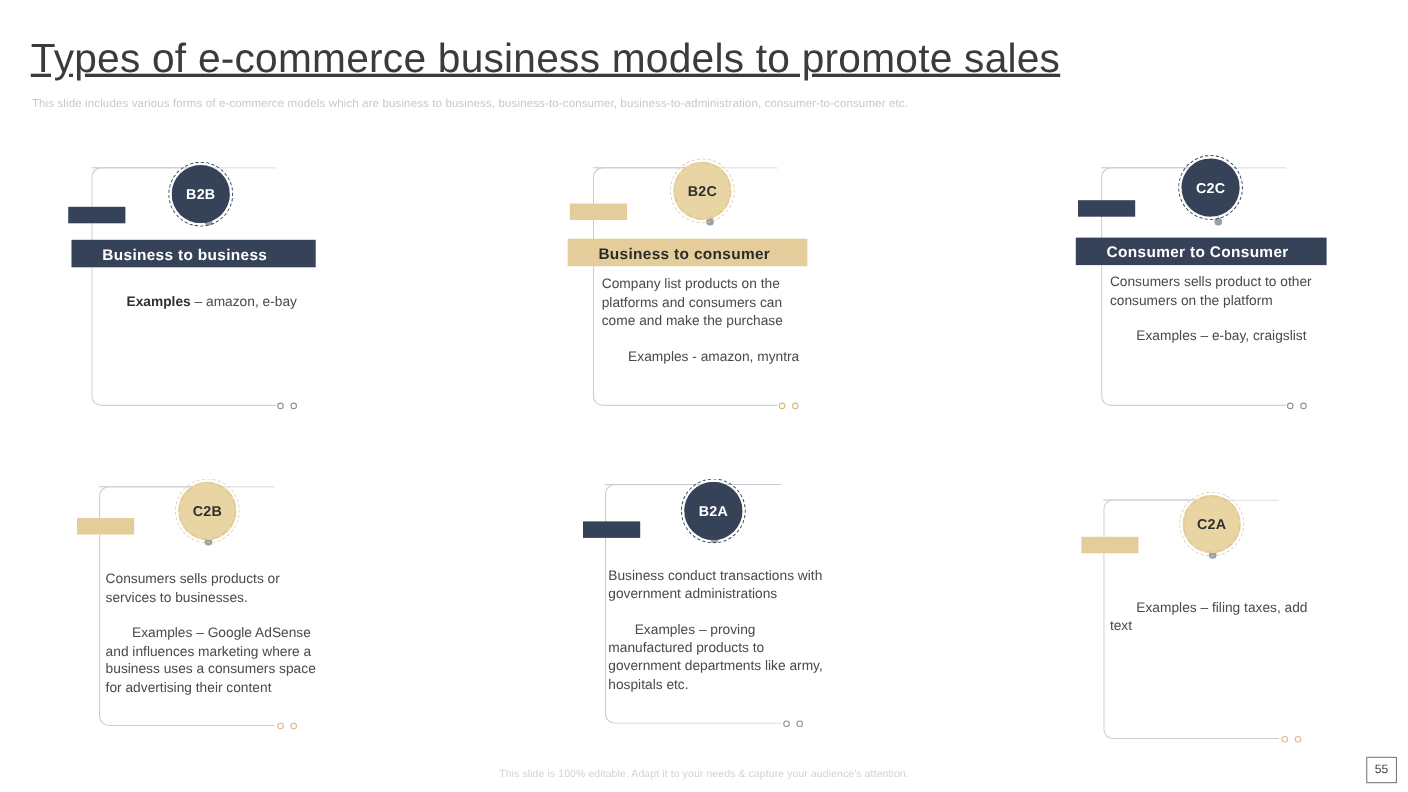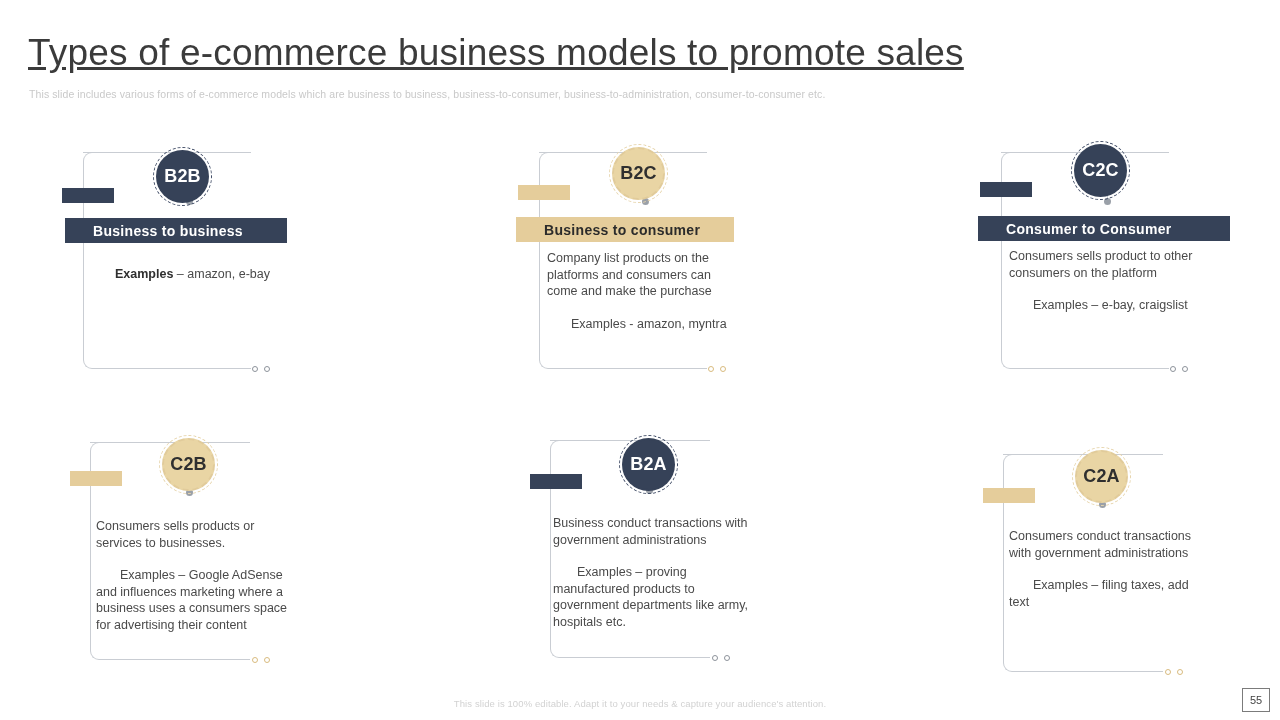"B2B" .badge { font-size: 18px -> 13px }
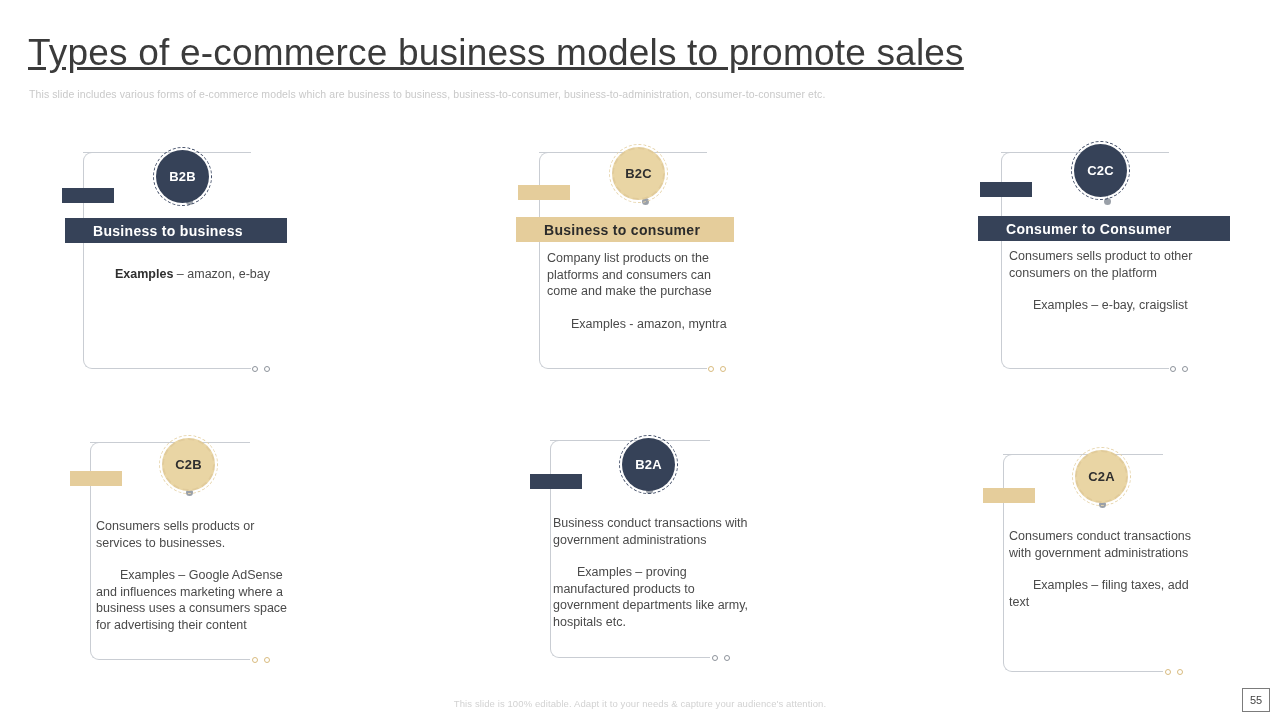"Consumer to Consumer" div.titlebar { width: 252px -> 228px }
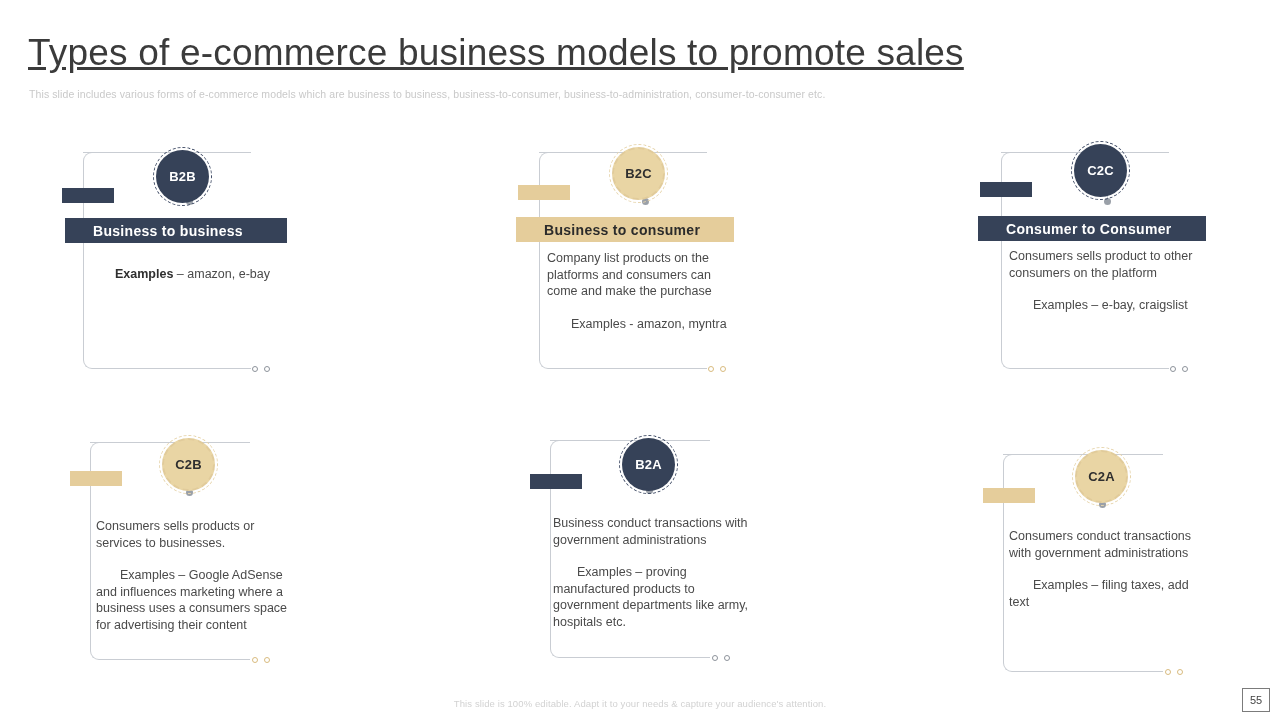"Consumers conduct transactions with" p { html: <p>Consumers conduct transactions with government administrations</p> -> none }
